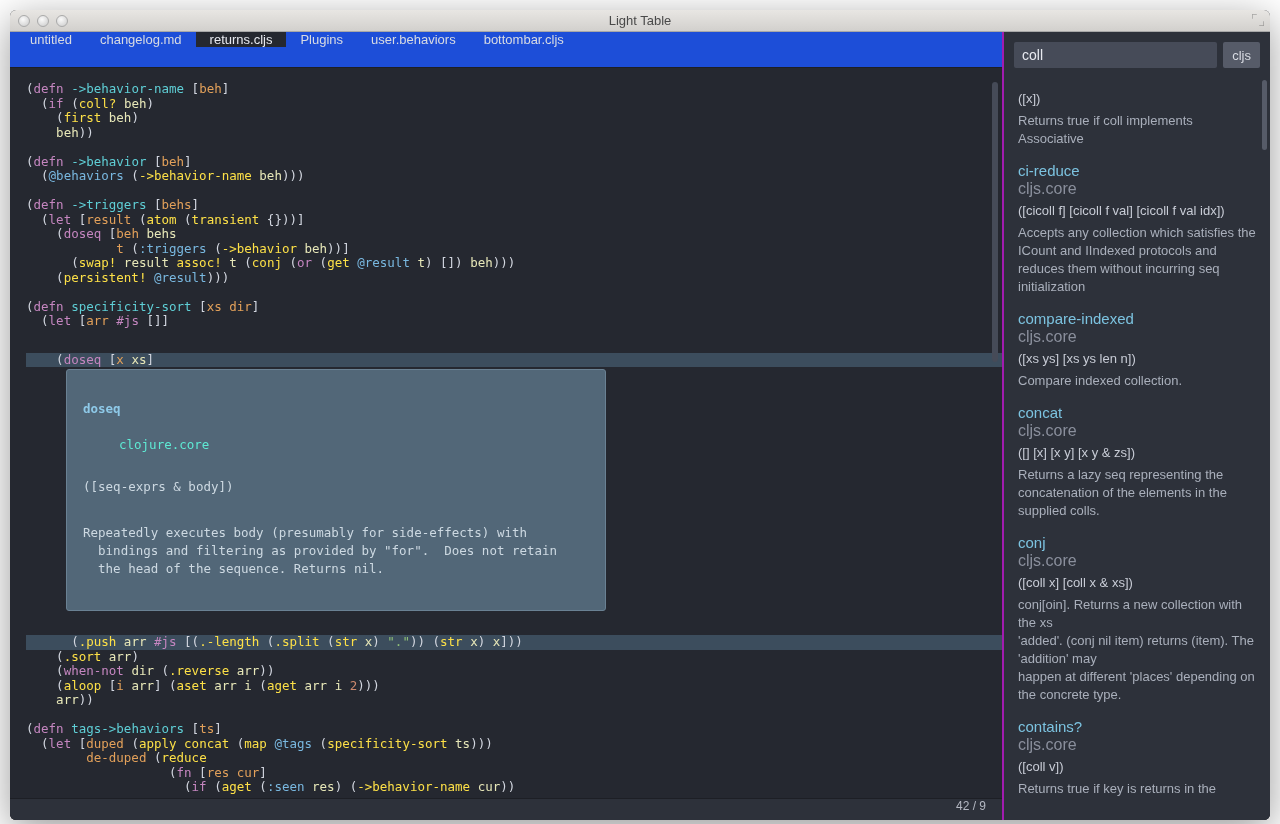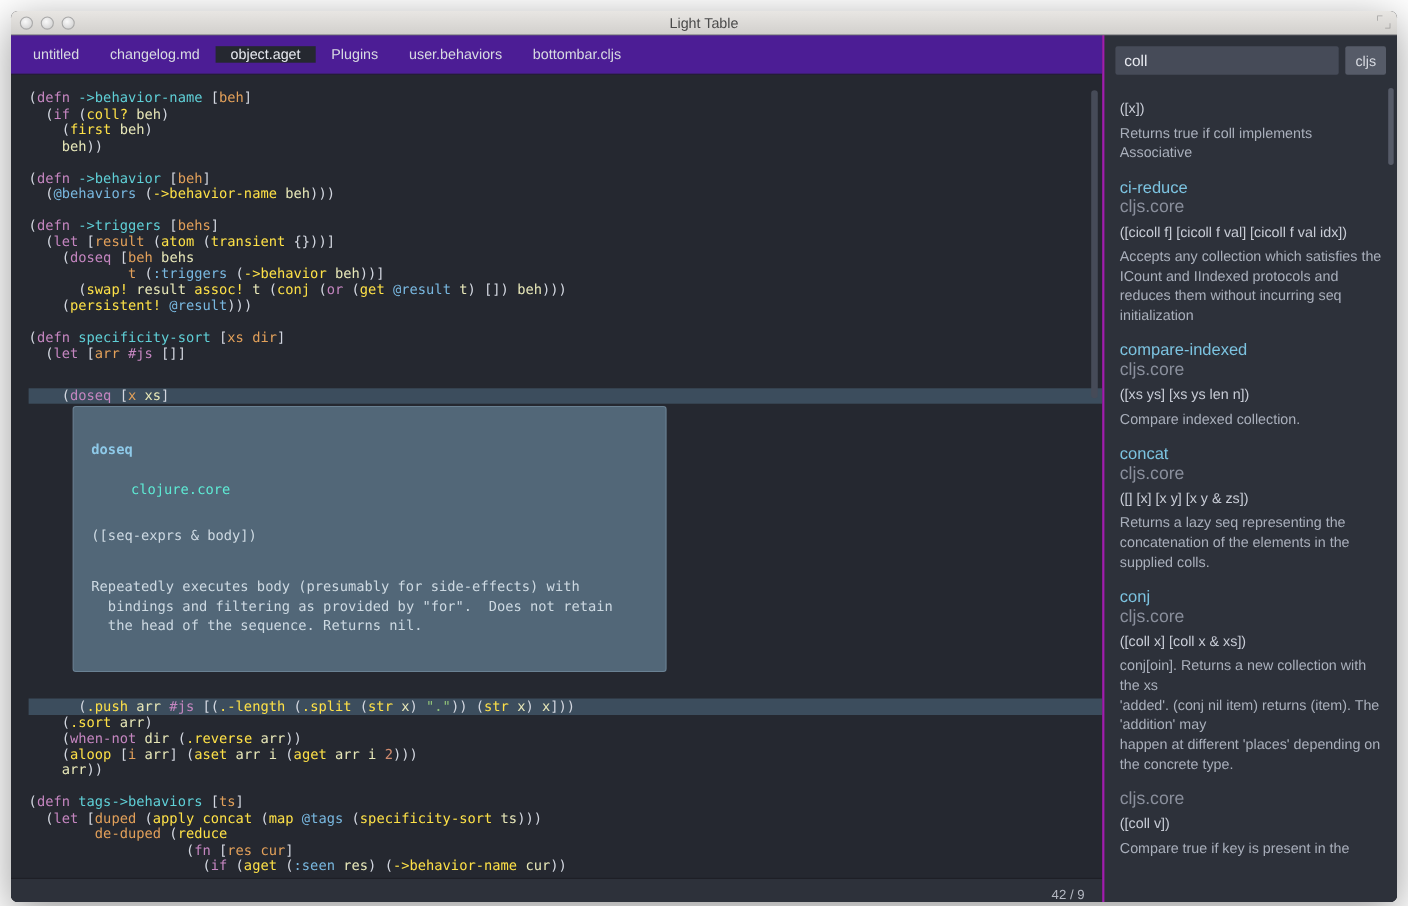"untitled" .tabs { align-items: center -> flex-start; background: #4c1d95 -> #1d4ed8 }
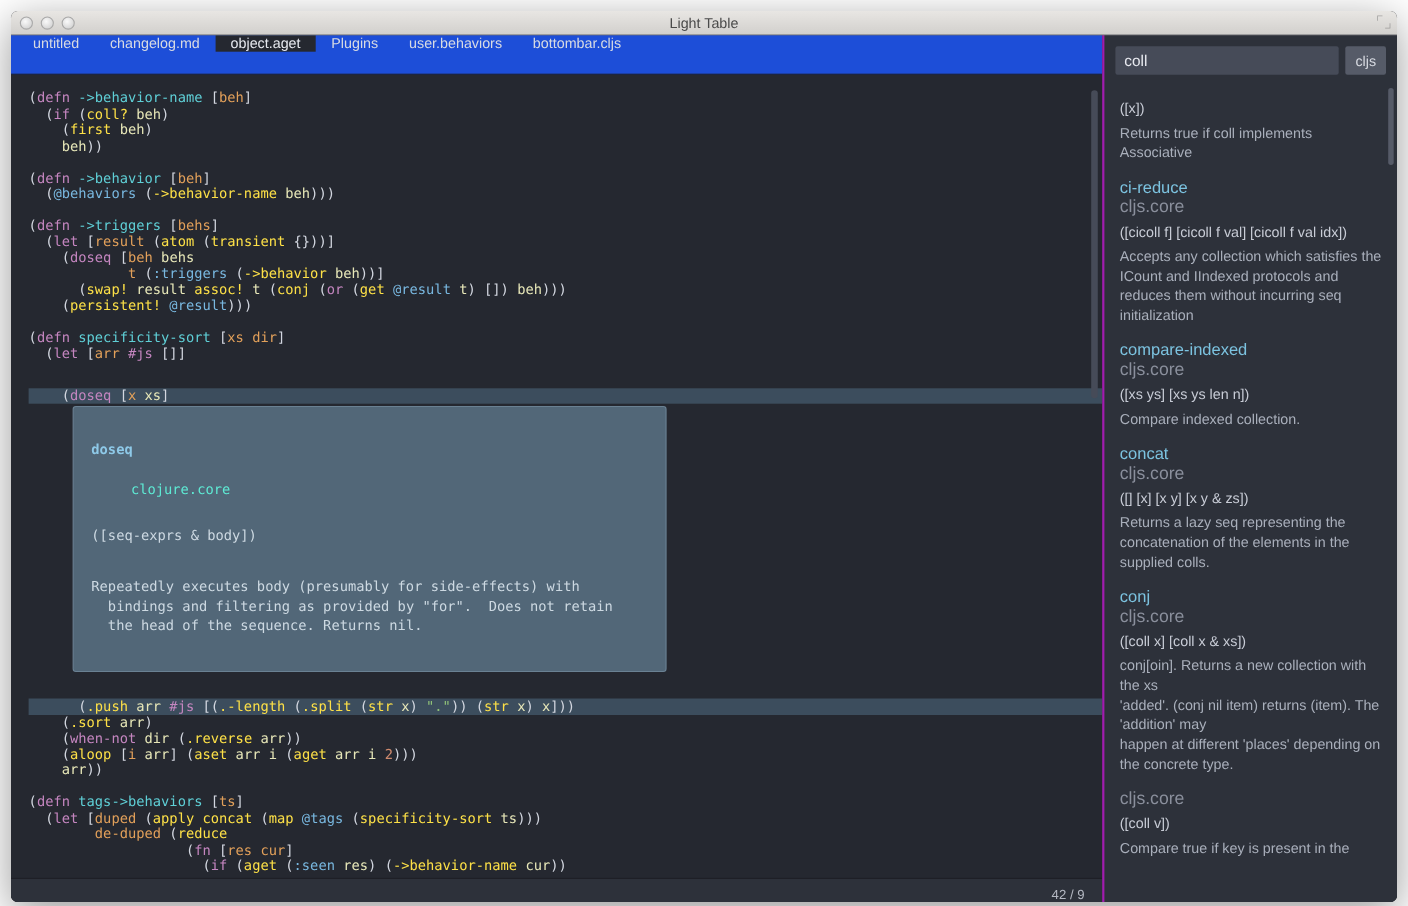"object.aget" div.tab { text: object.aget -> returns.cljs }
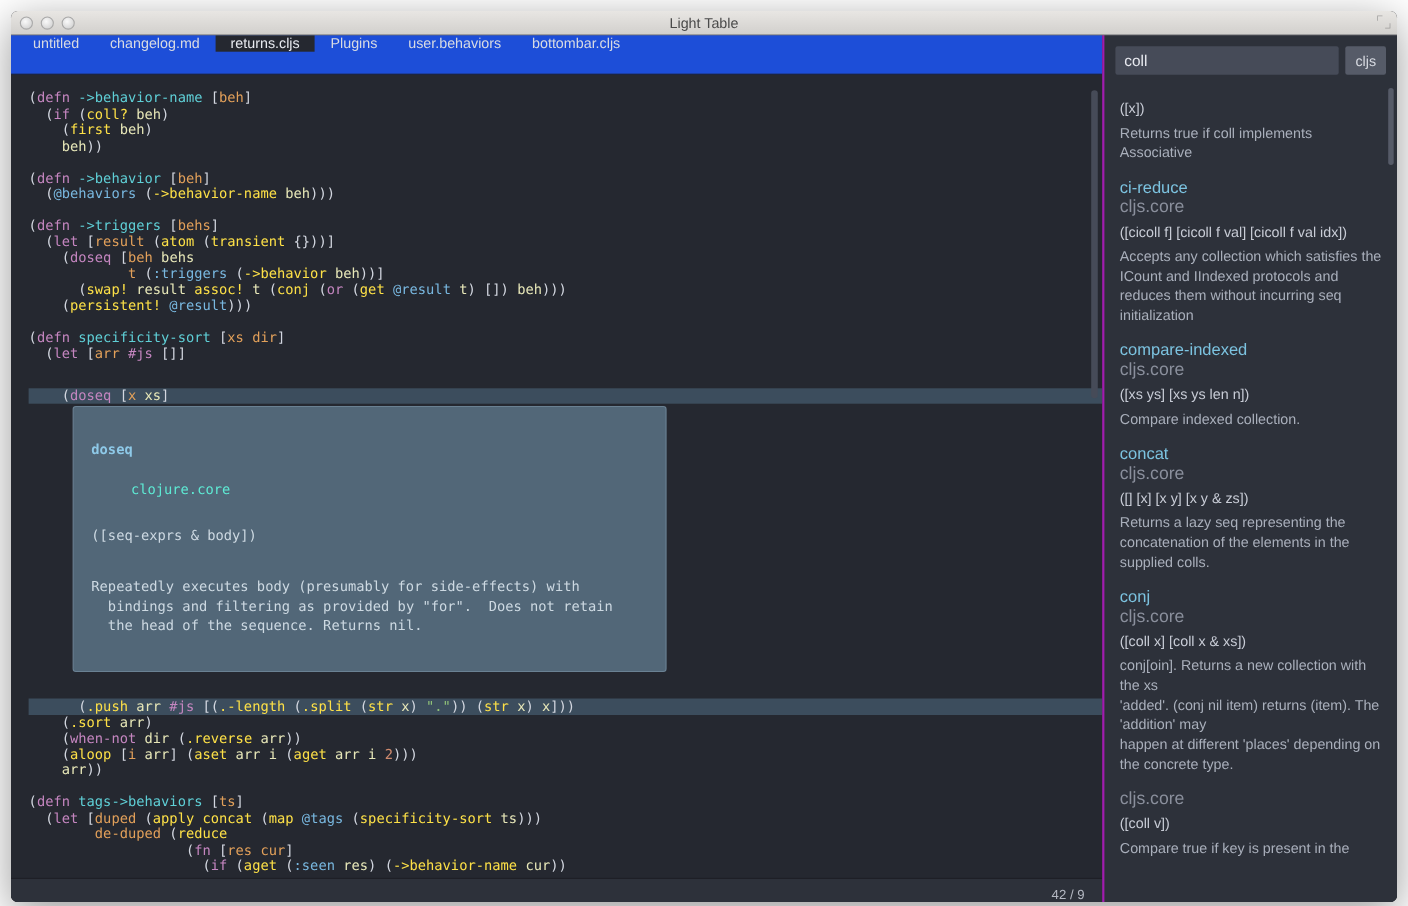"contains?" div.doc-name { html: none -> <div>contains?</div> }
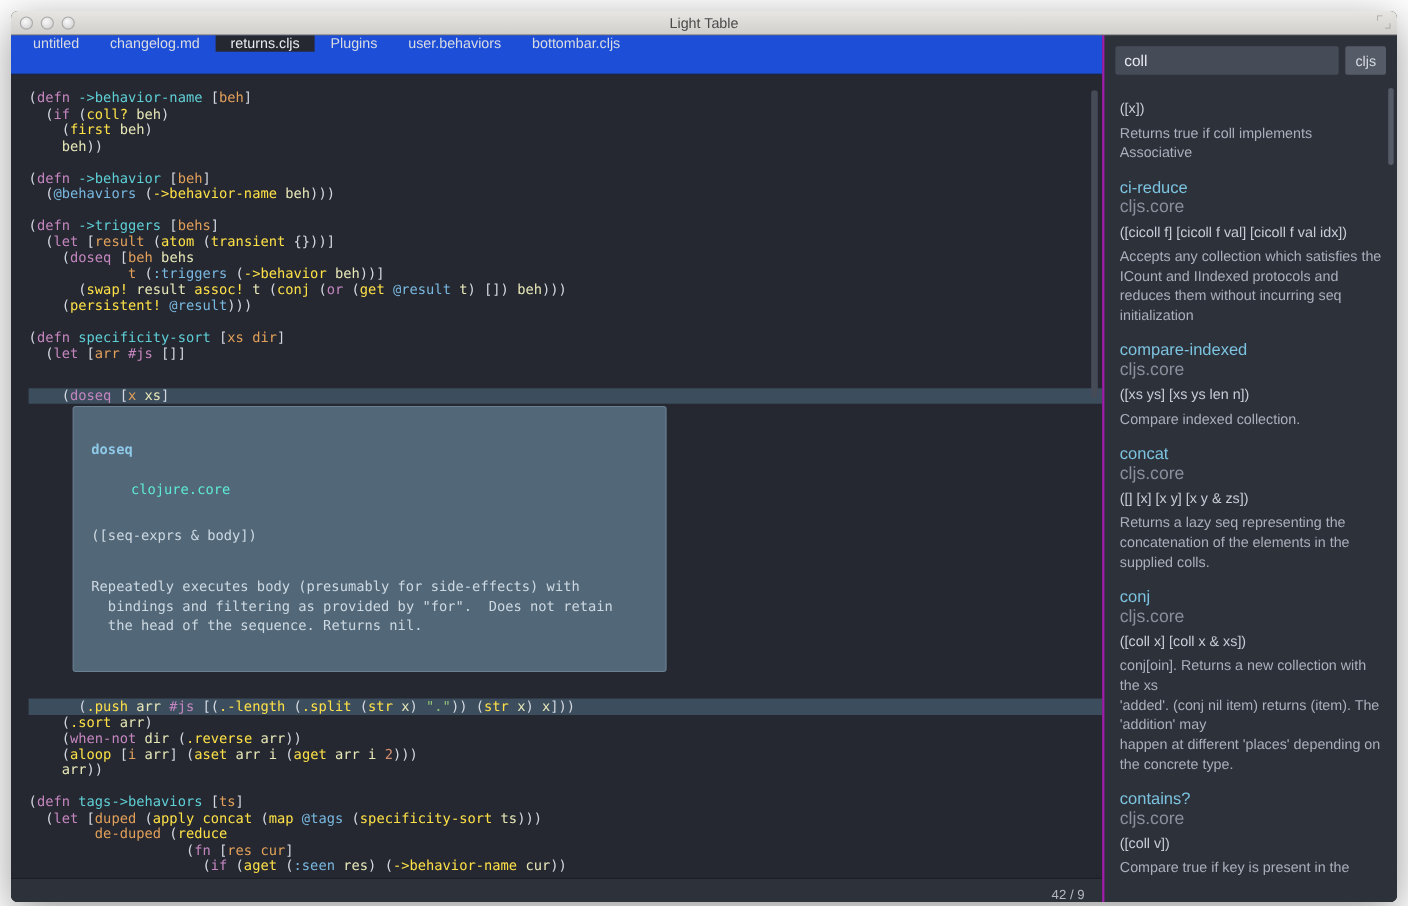"Compare true if key is" div.doc-desc { text: Compare true if key is present -> Returns true if key is returns }
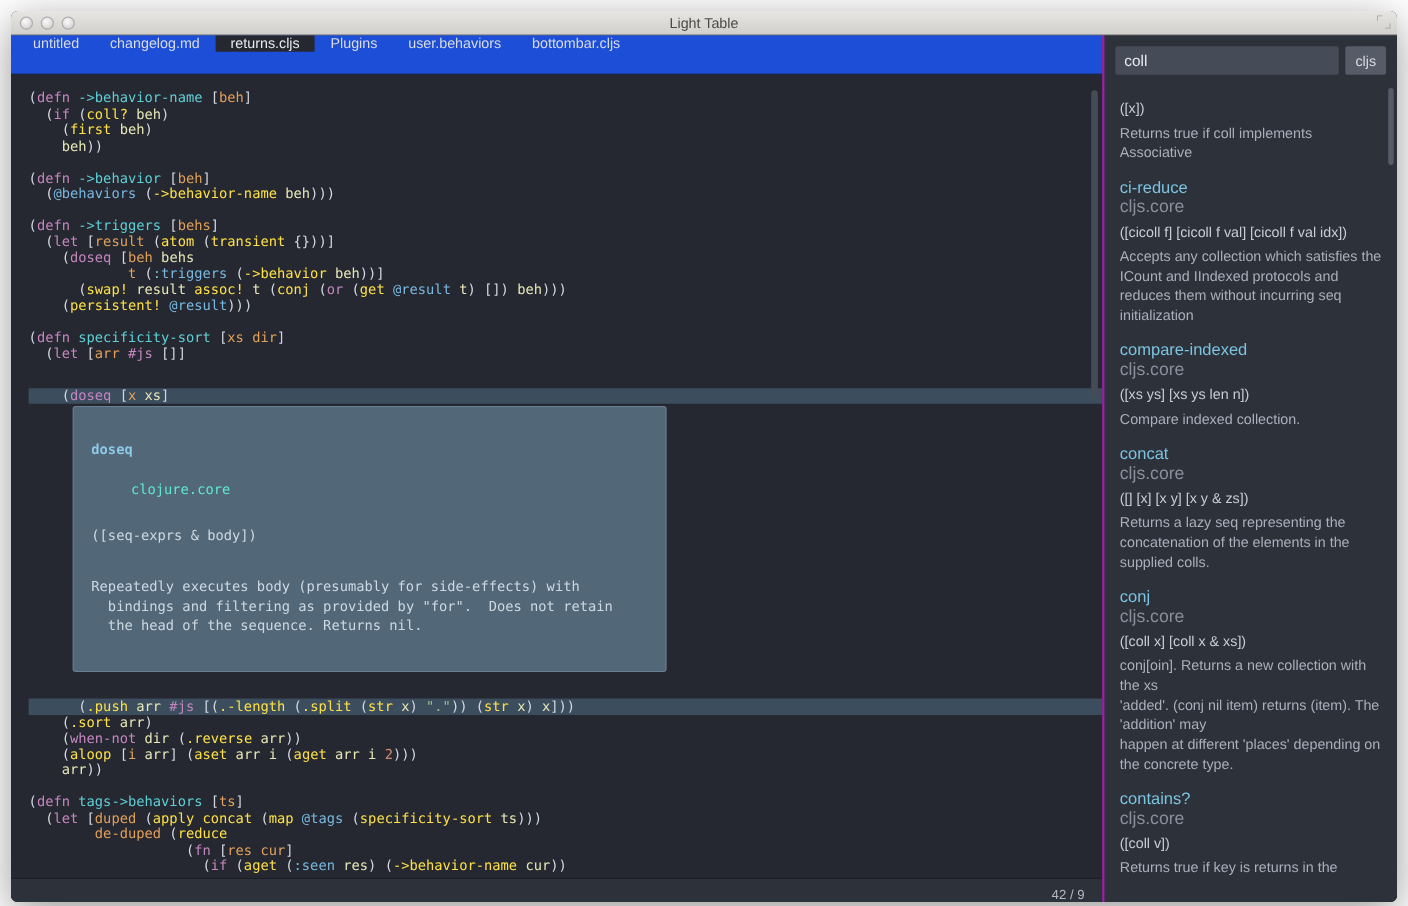"42 / 9" .statusbar { align-items: flex-end -> flex-start }
